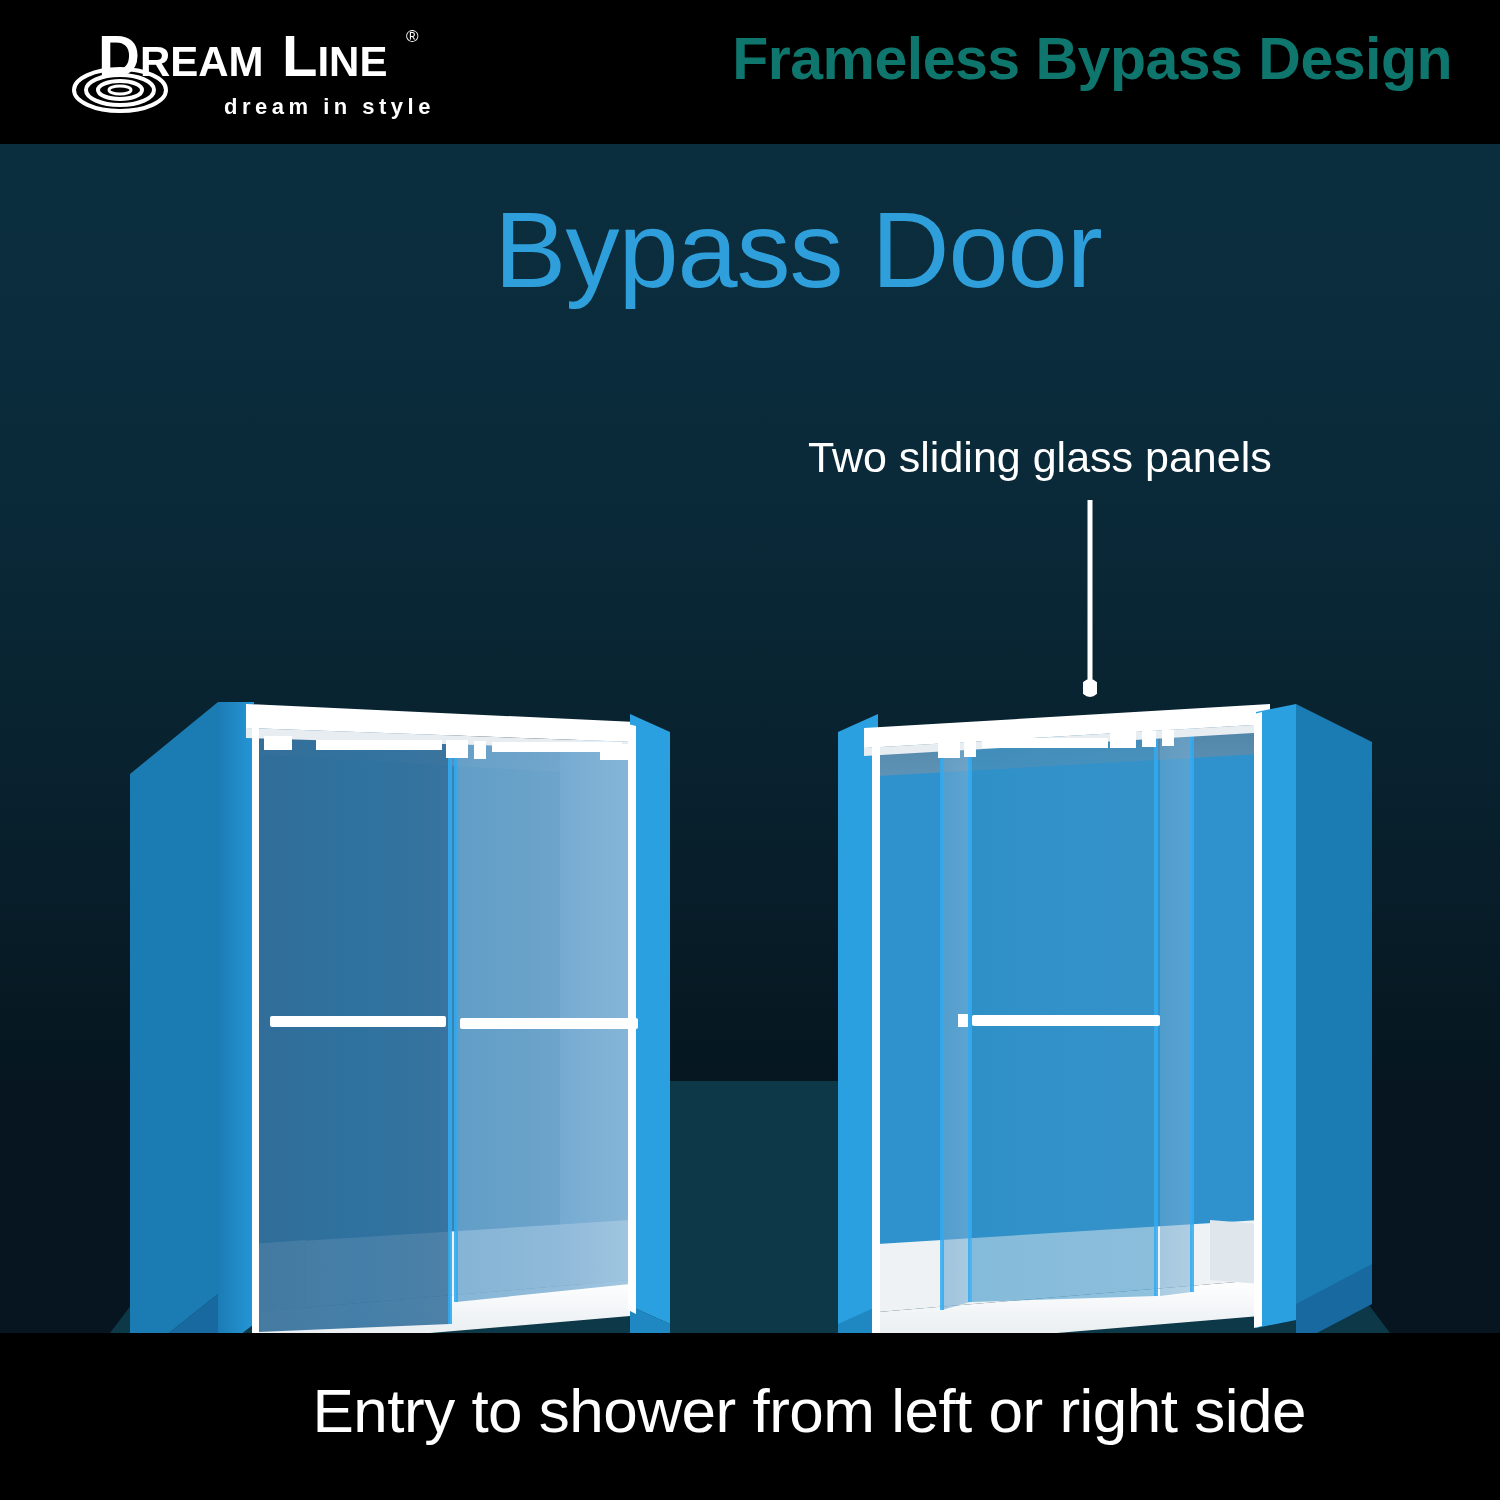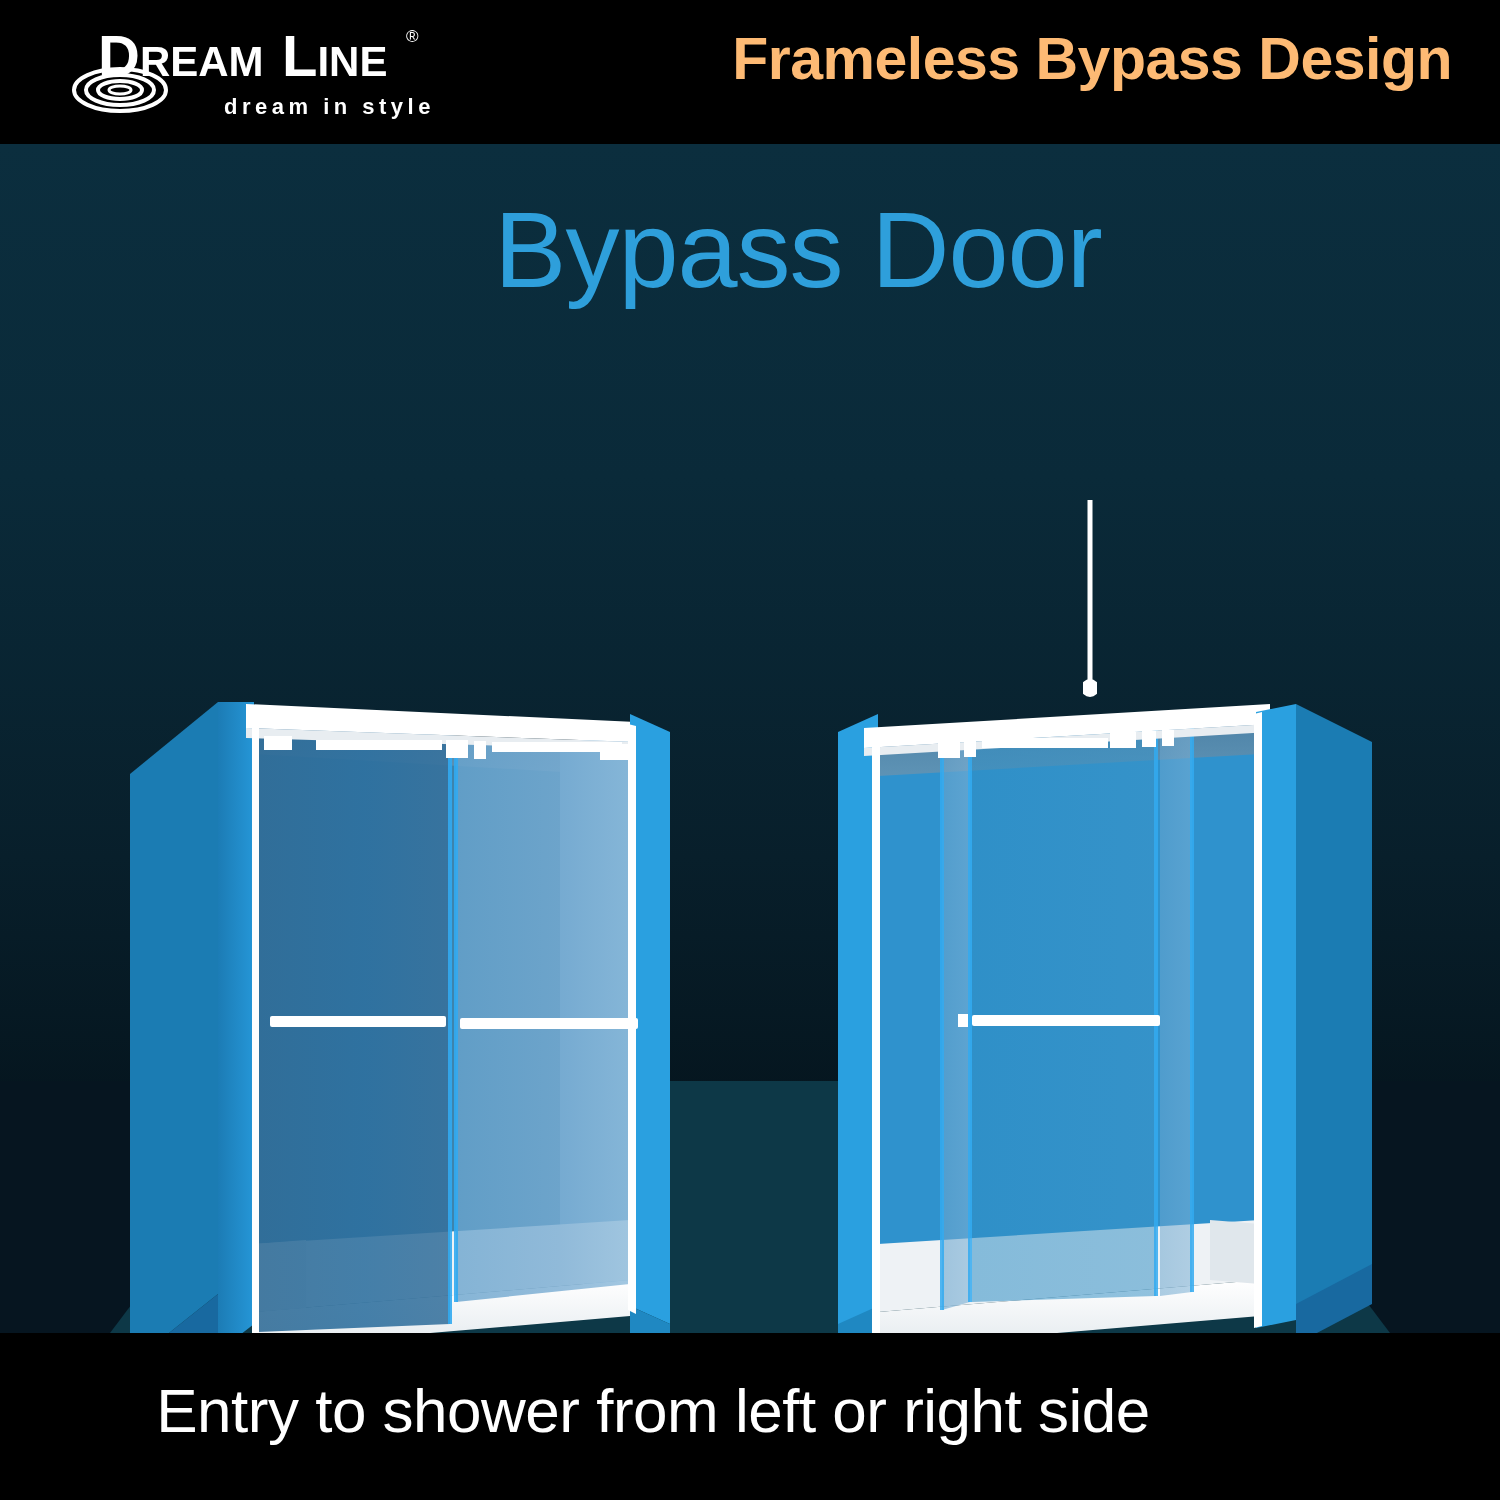"Frameless Bypass Design" .header-tagline { color: #fdba74 -> #0f766e }
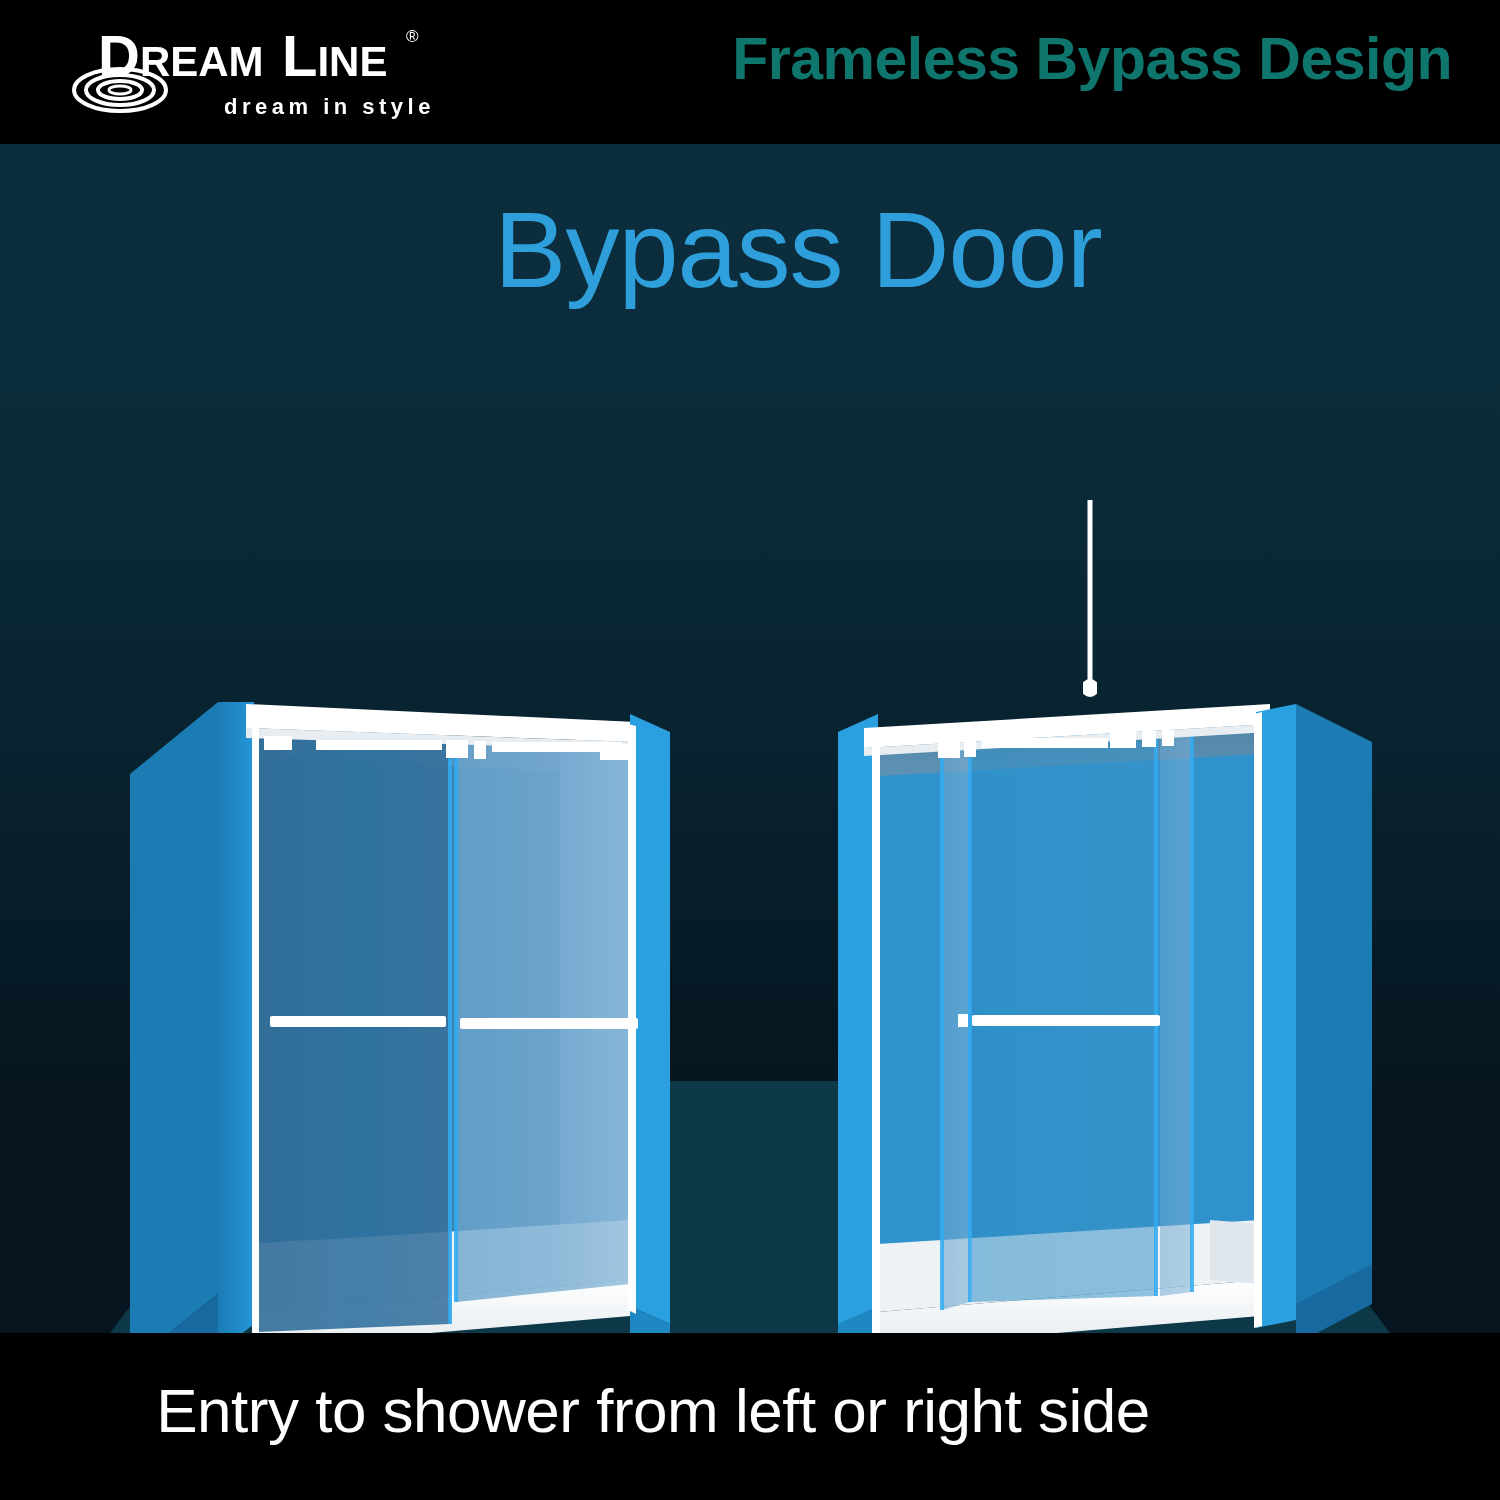"Two sliding glass panels" div.callout-text { html: none -> <div>Two sliding glass panels</div> }
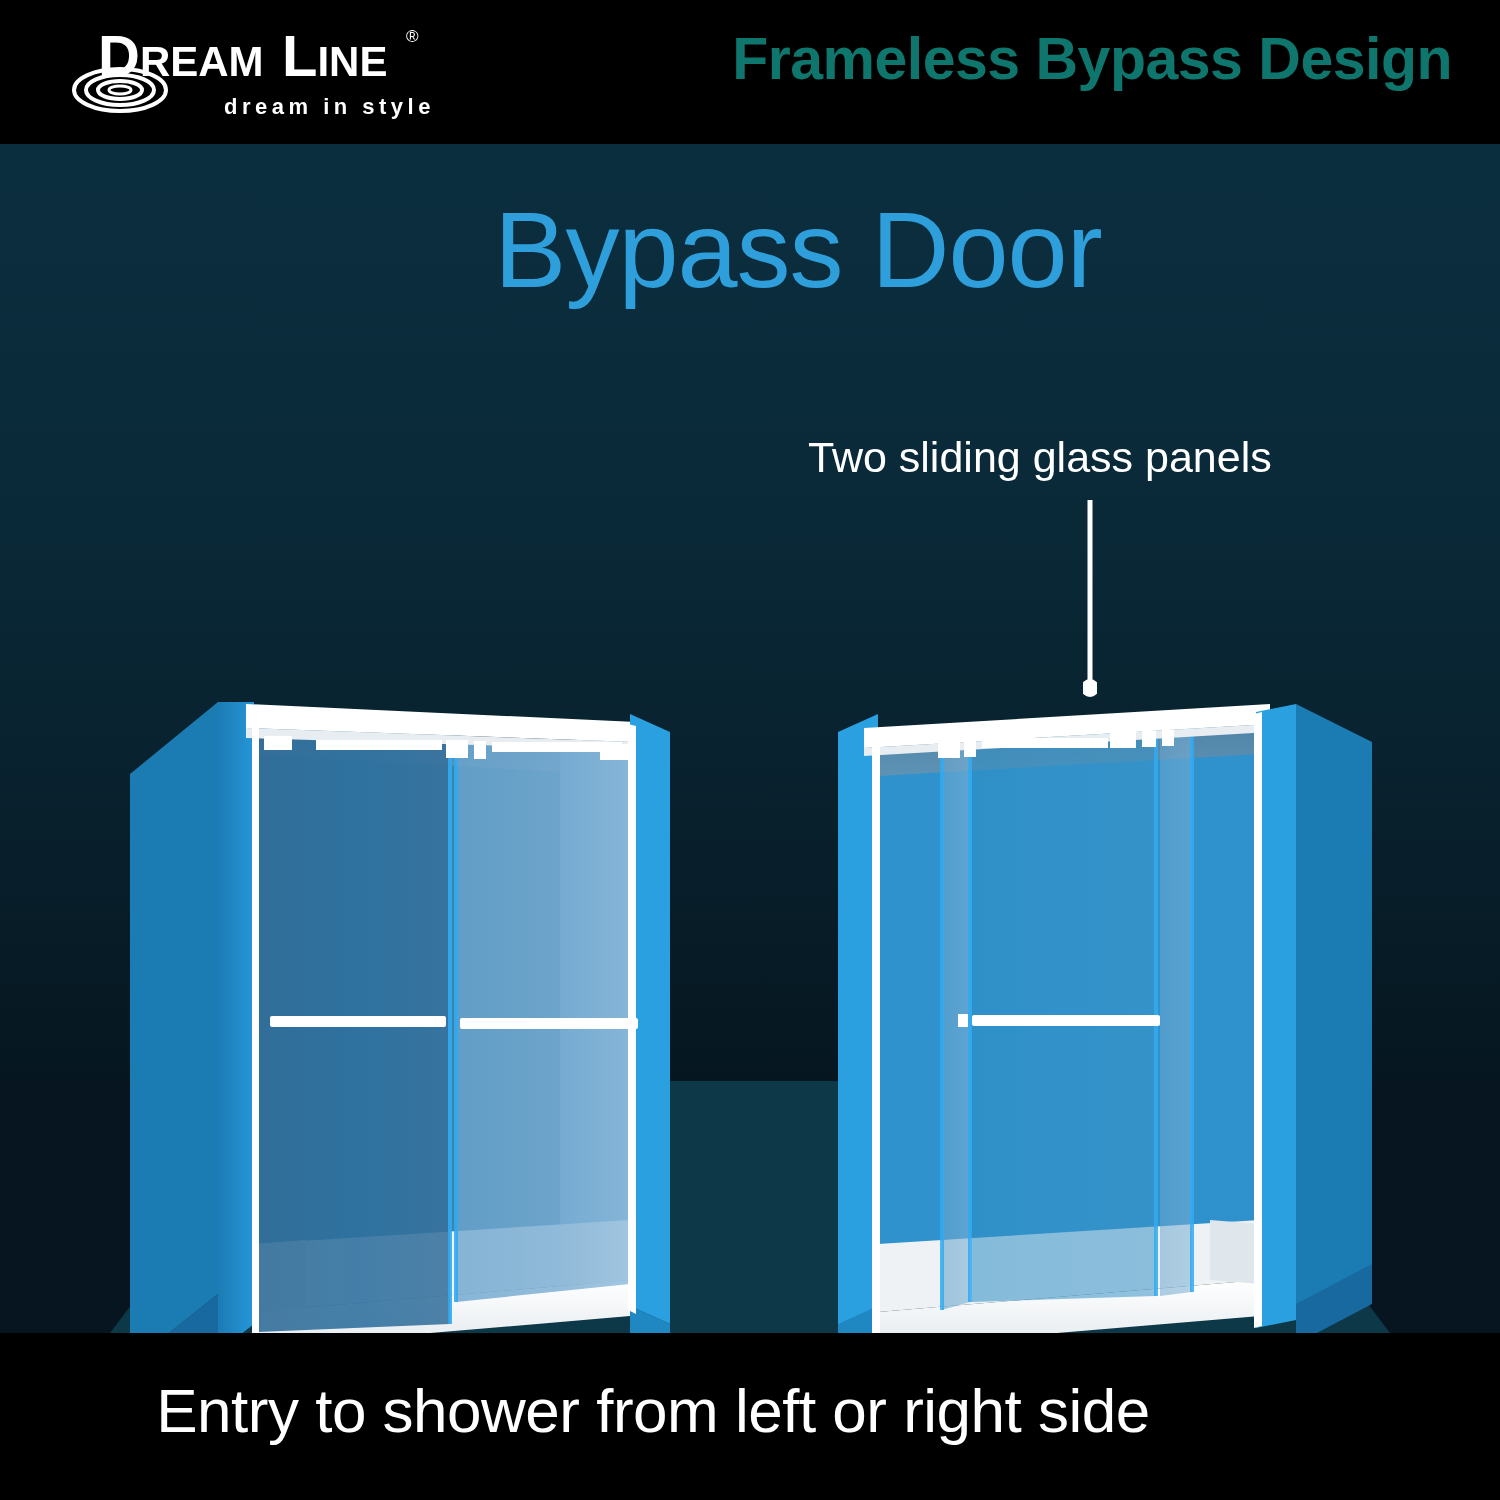"Entry to shower from left" .caption { text-align: center -> right }
